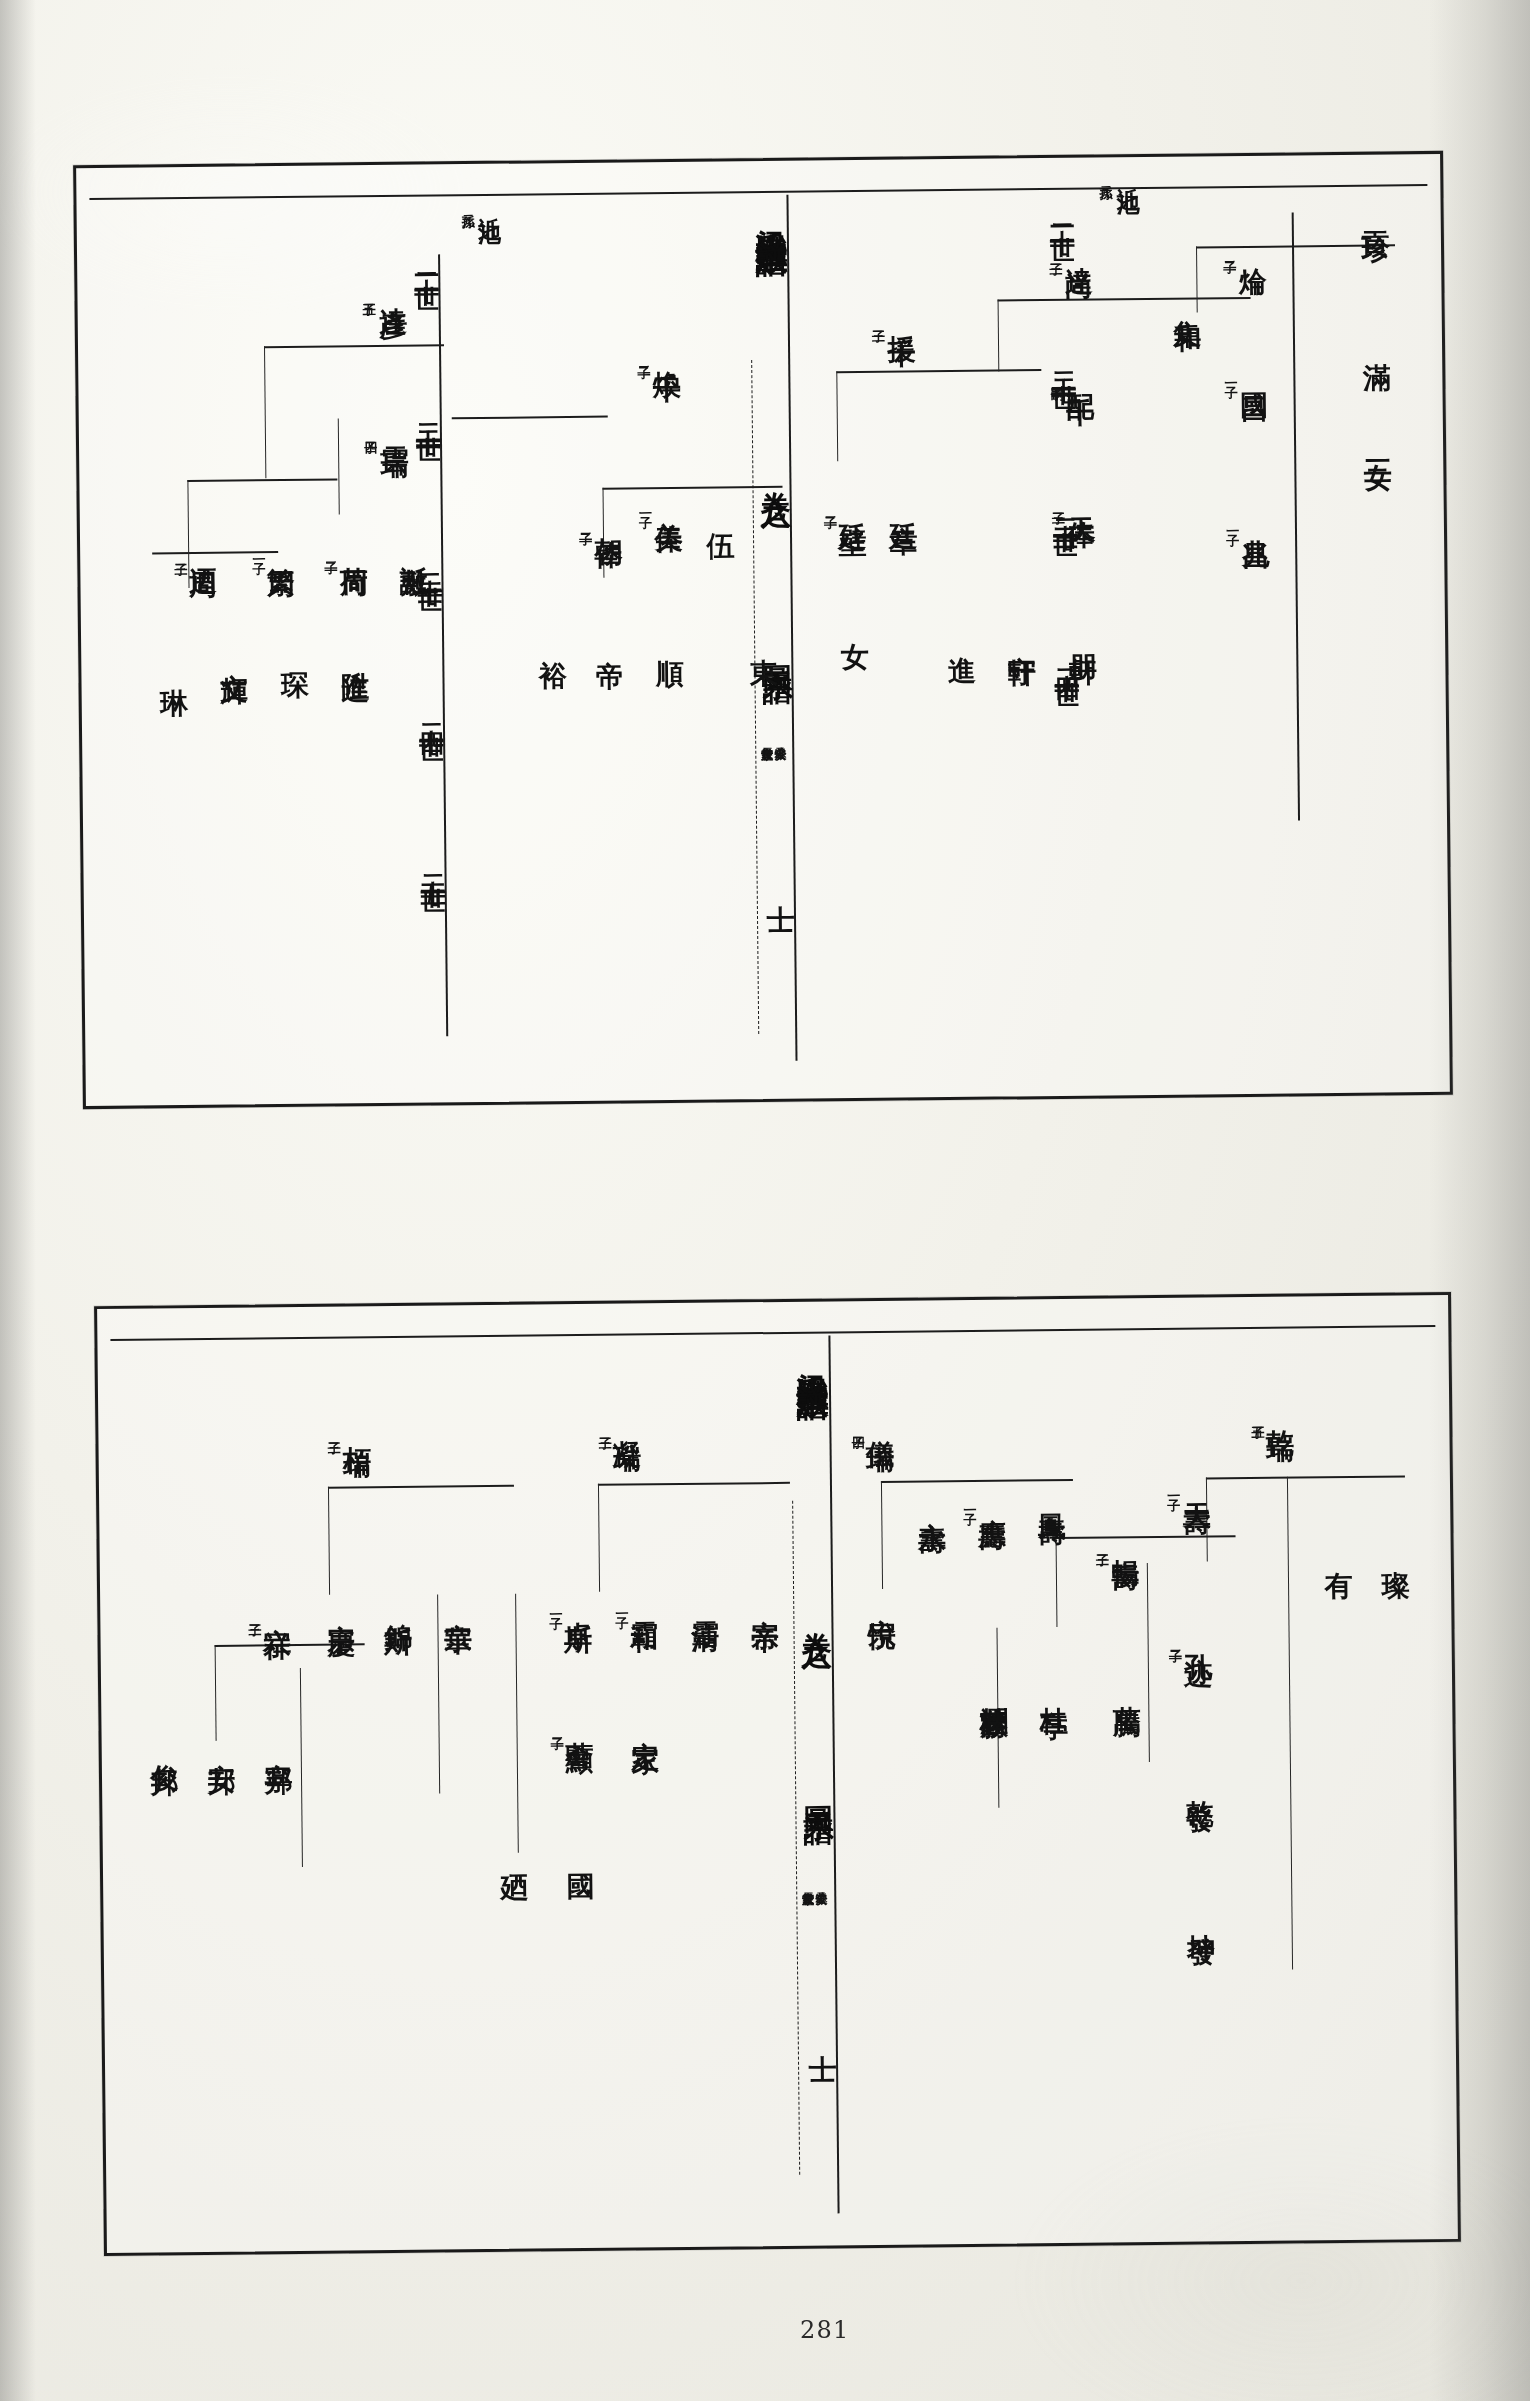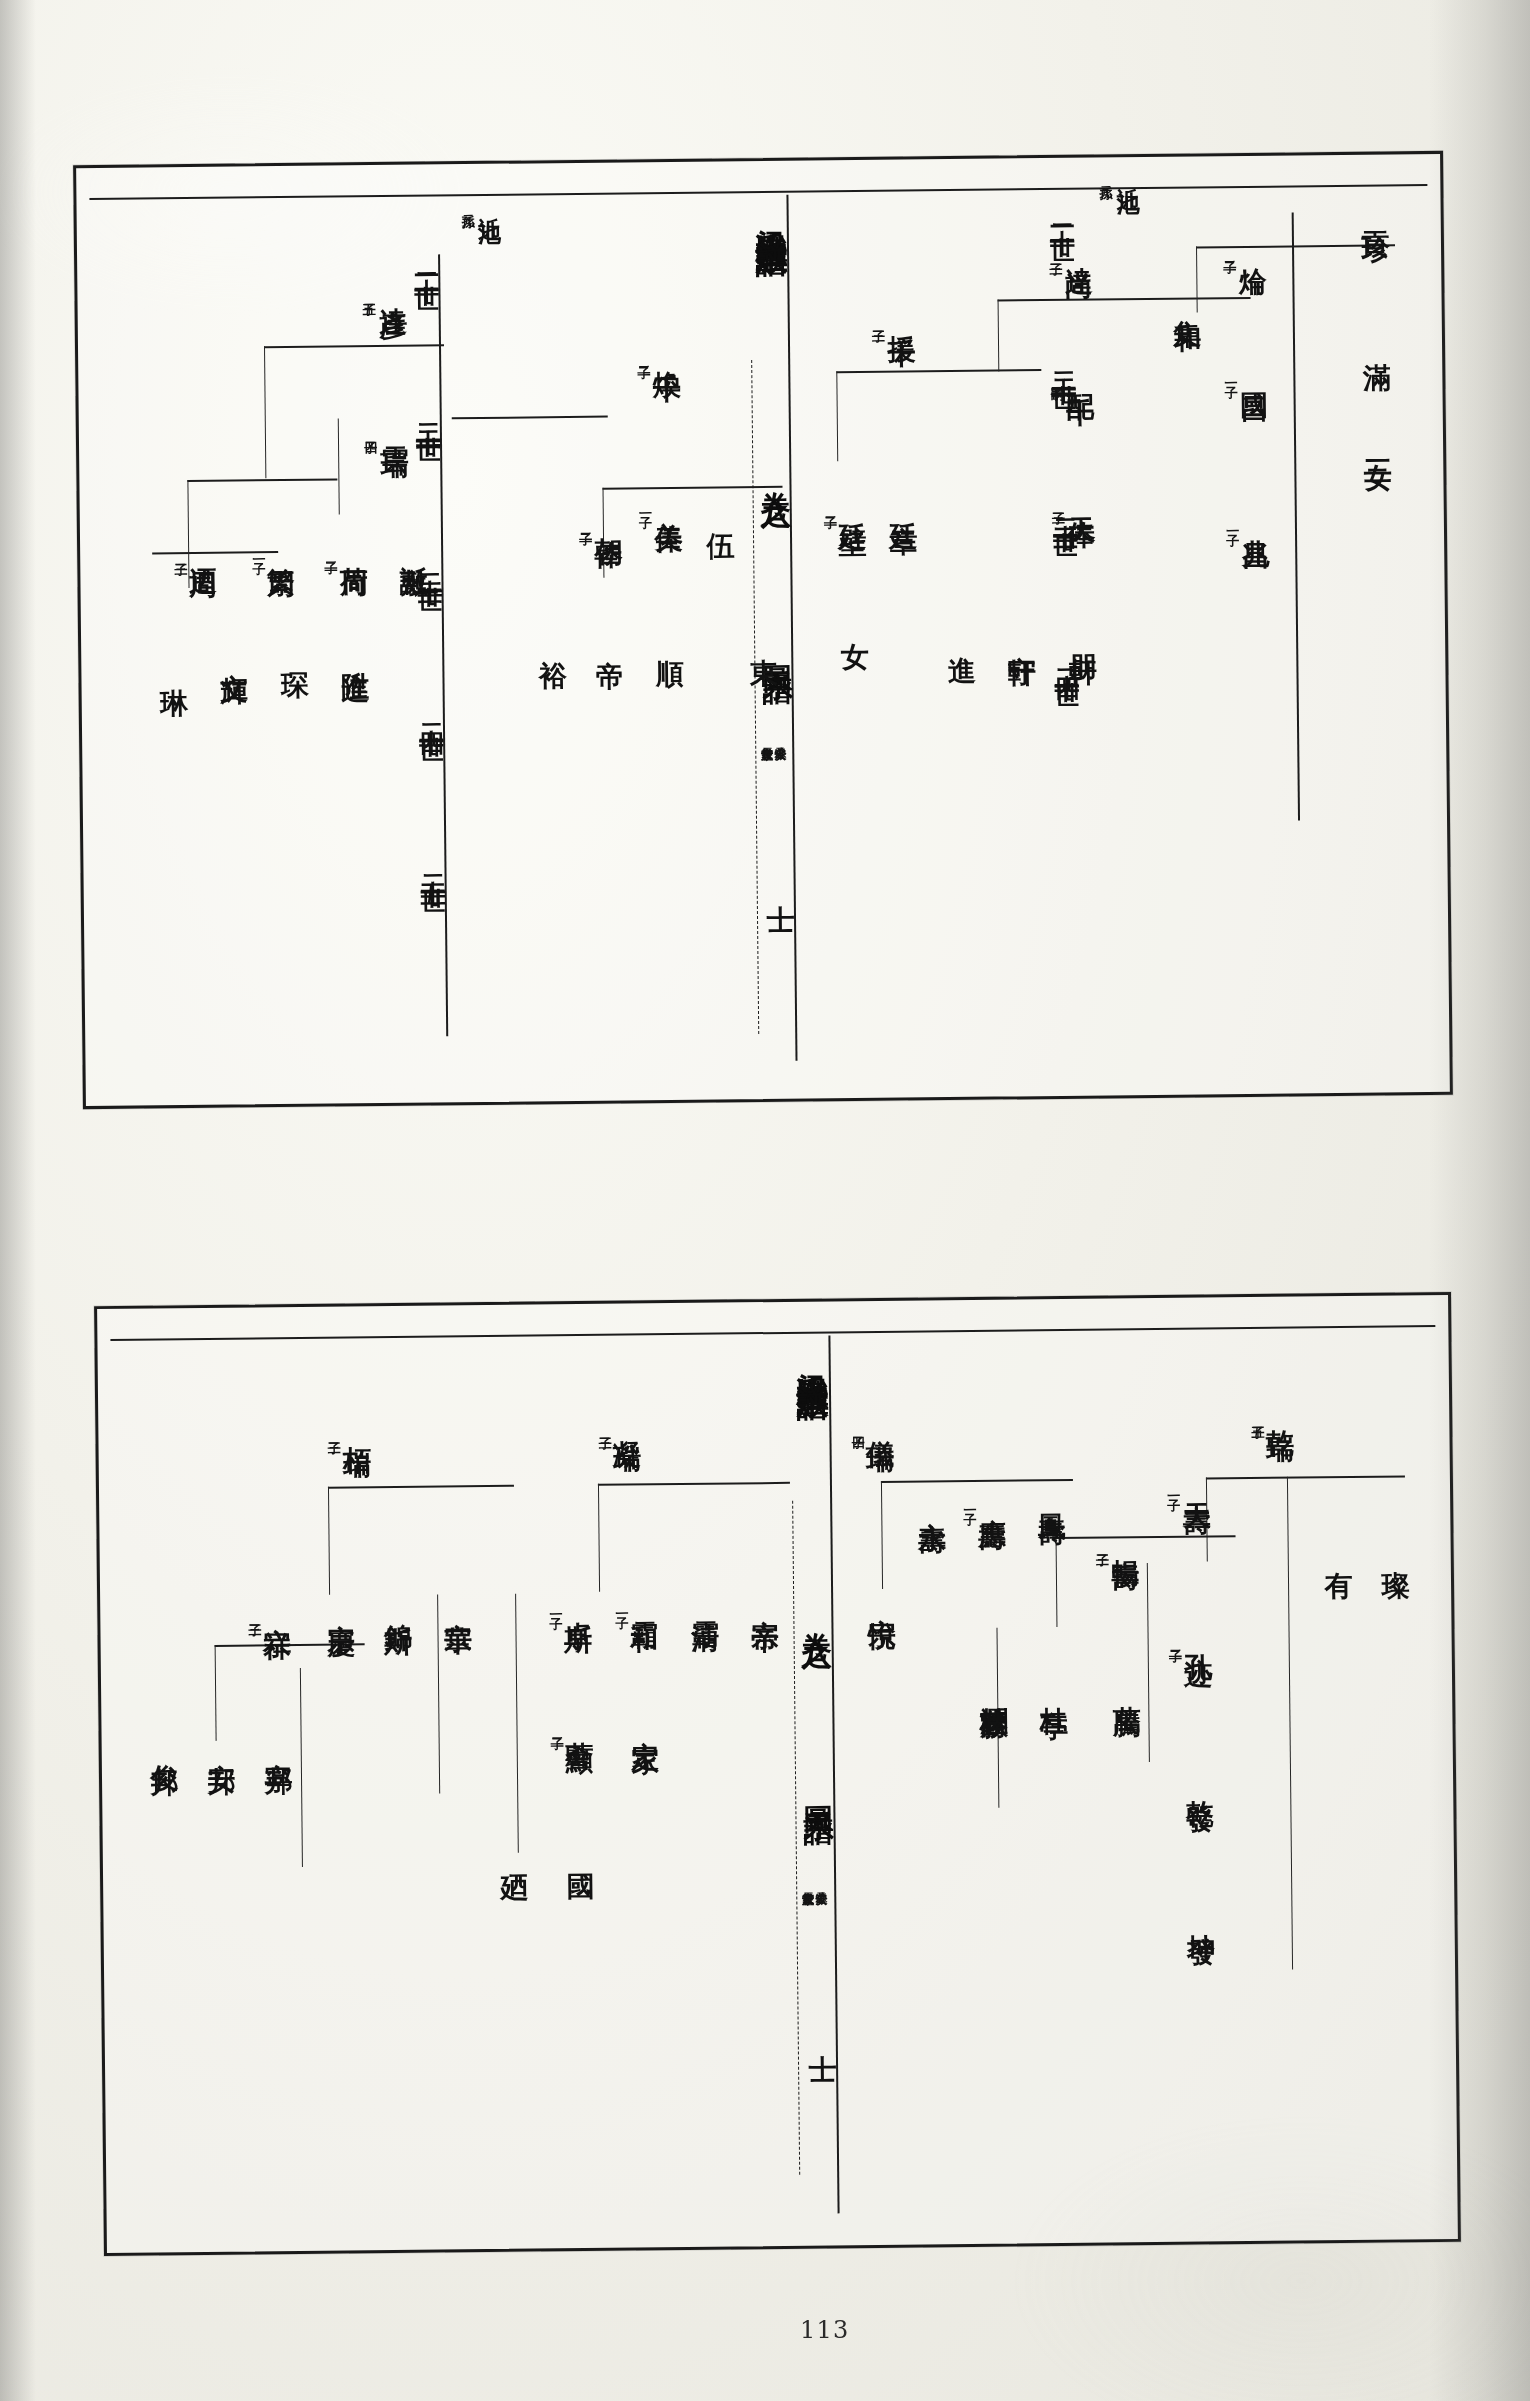"113" div.pageno { text: 113 -> 281 }
